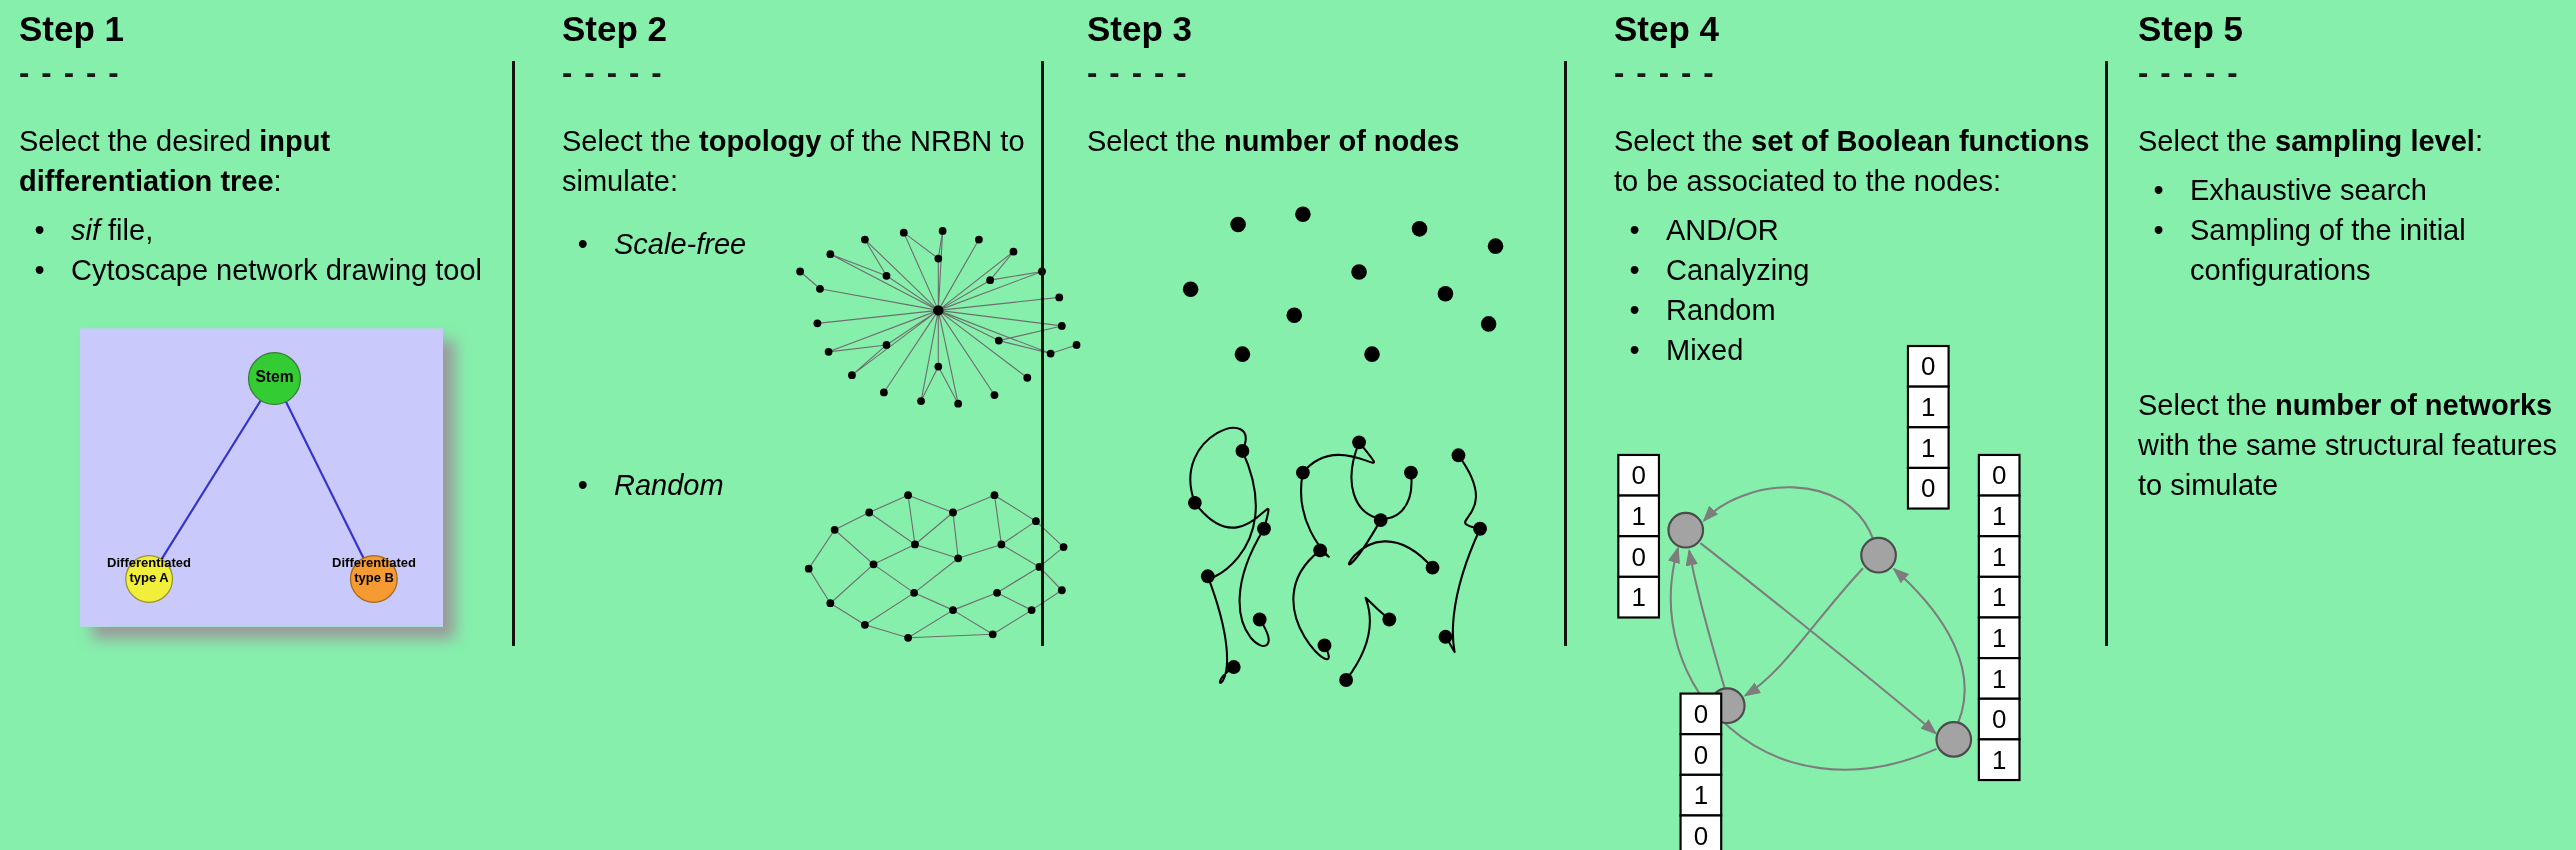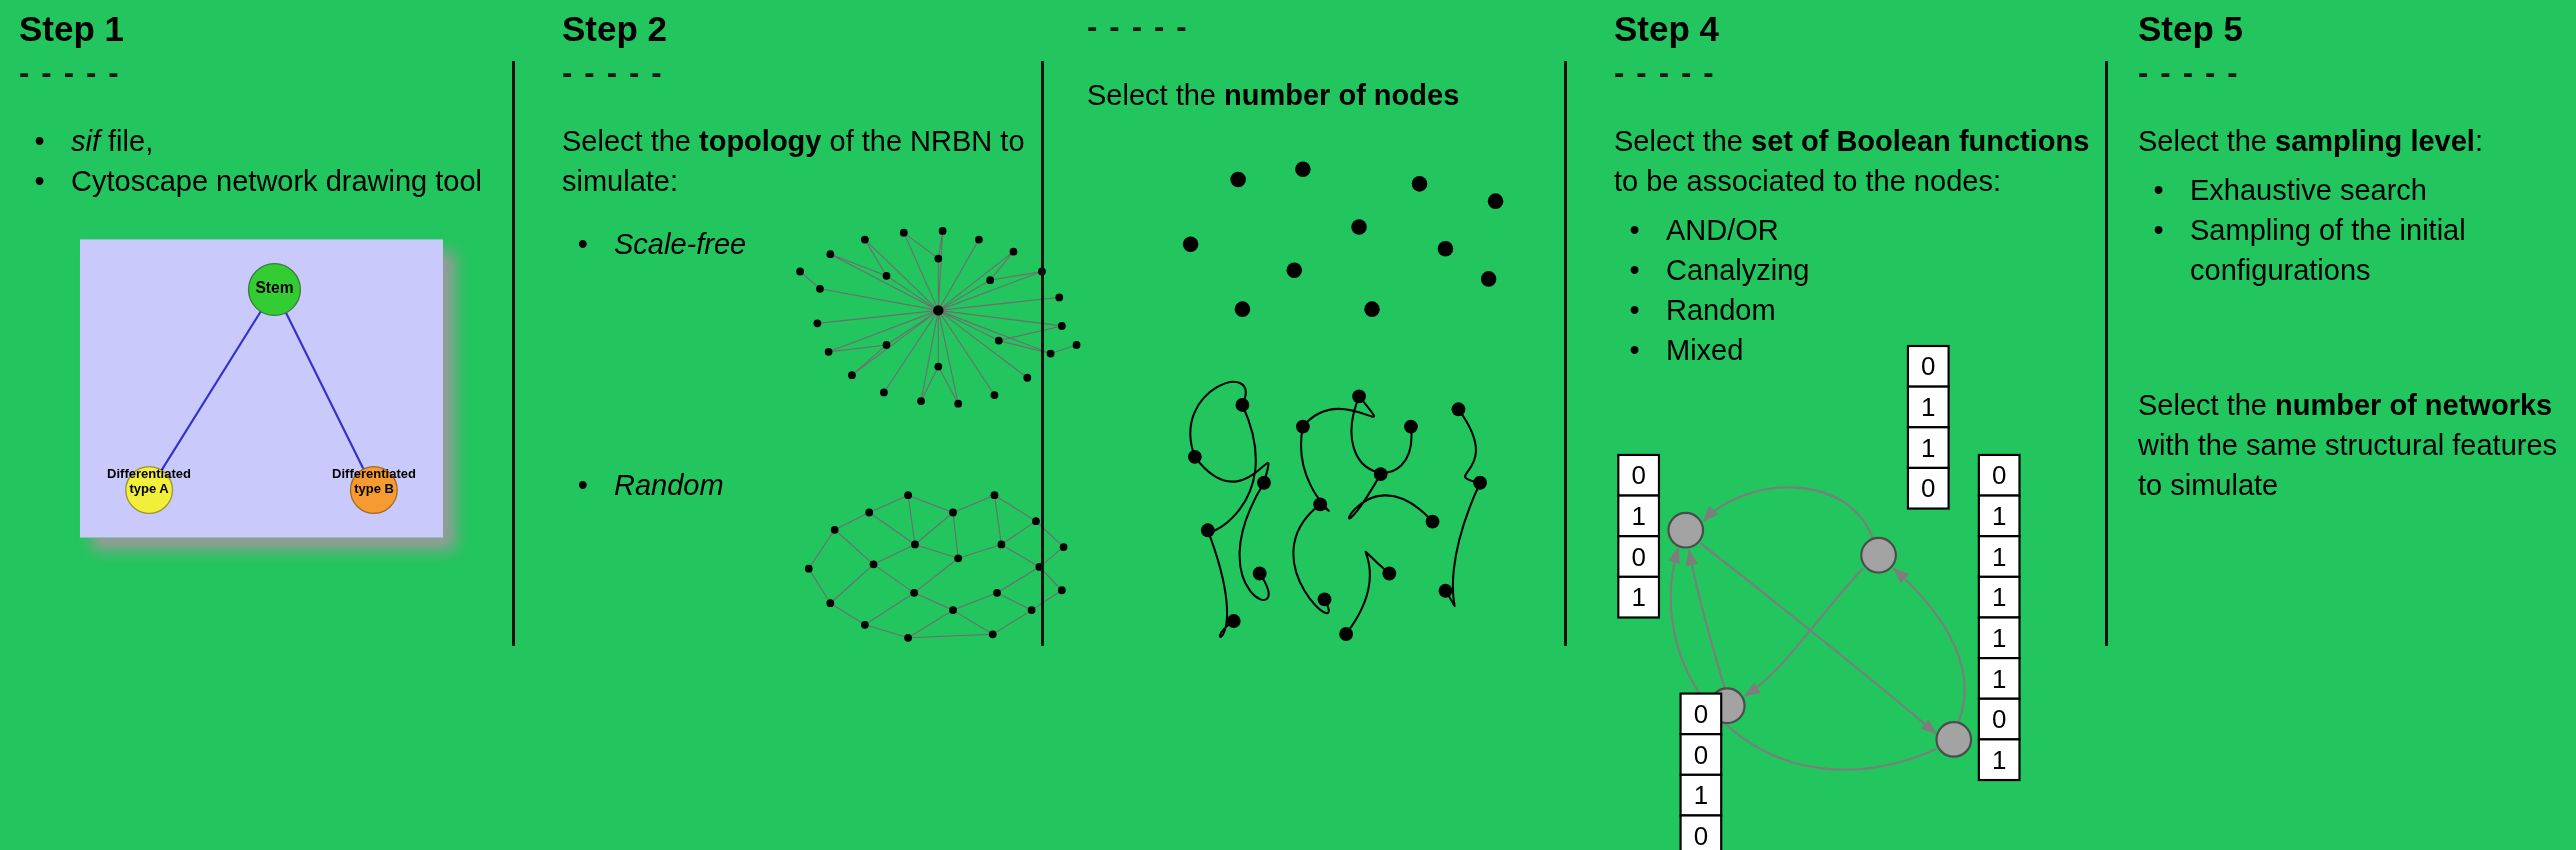"Step 1" .page { background: #22c55e -> #86efac }
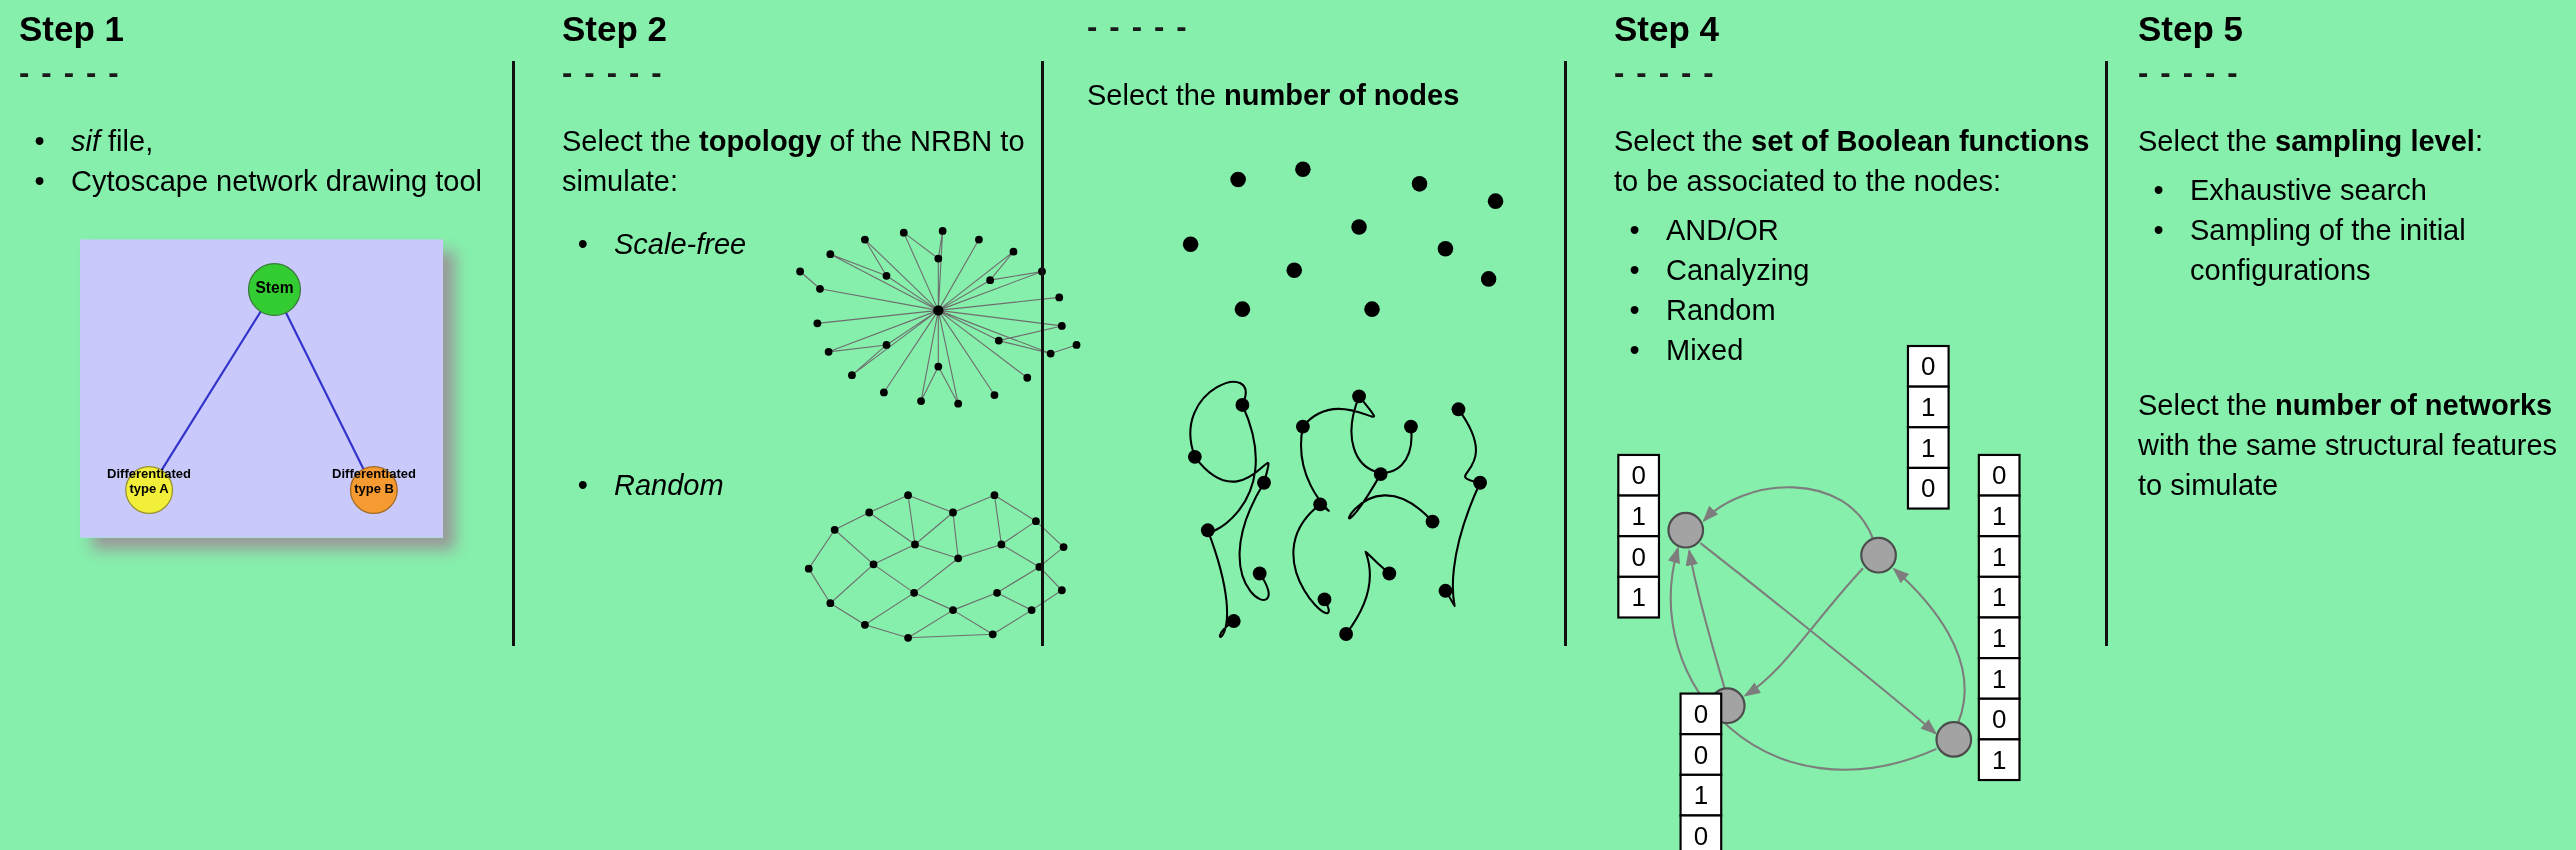"Step 3" h2.title { html: none -> <h2>Step 3</h2> }
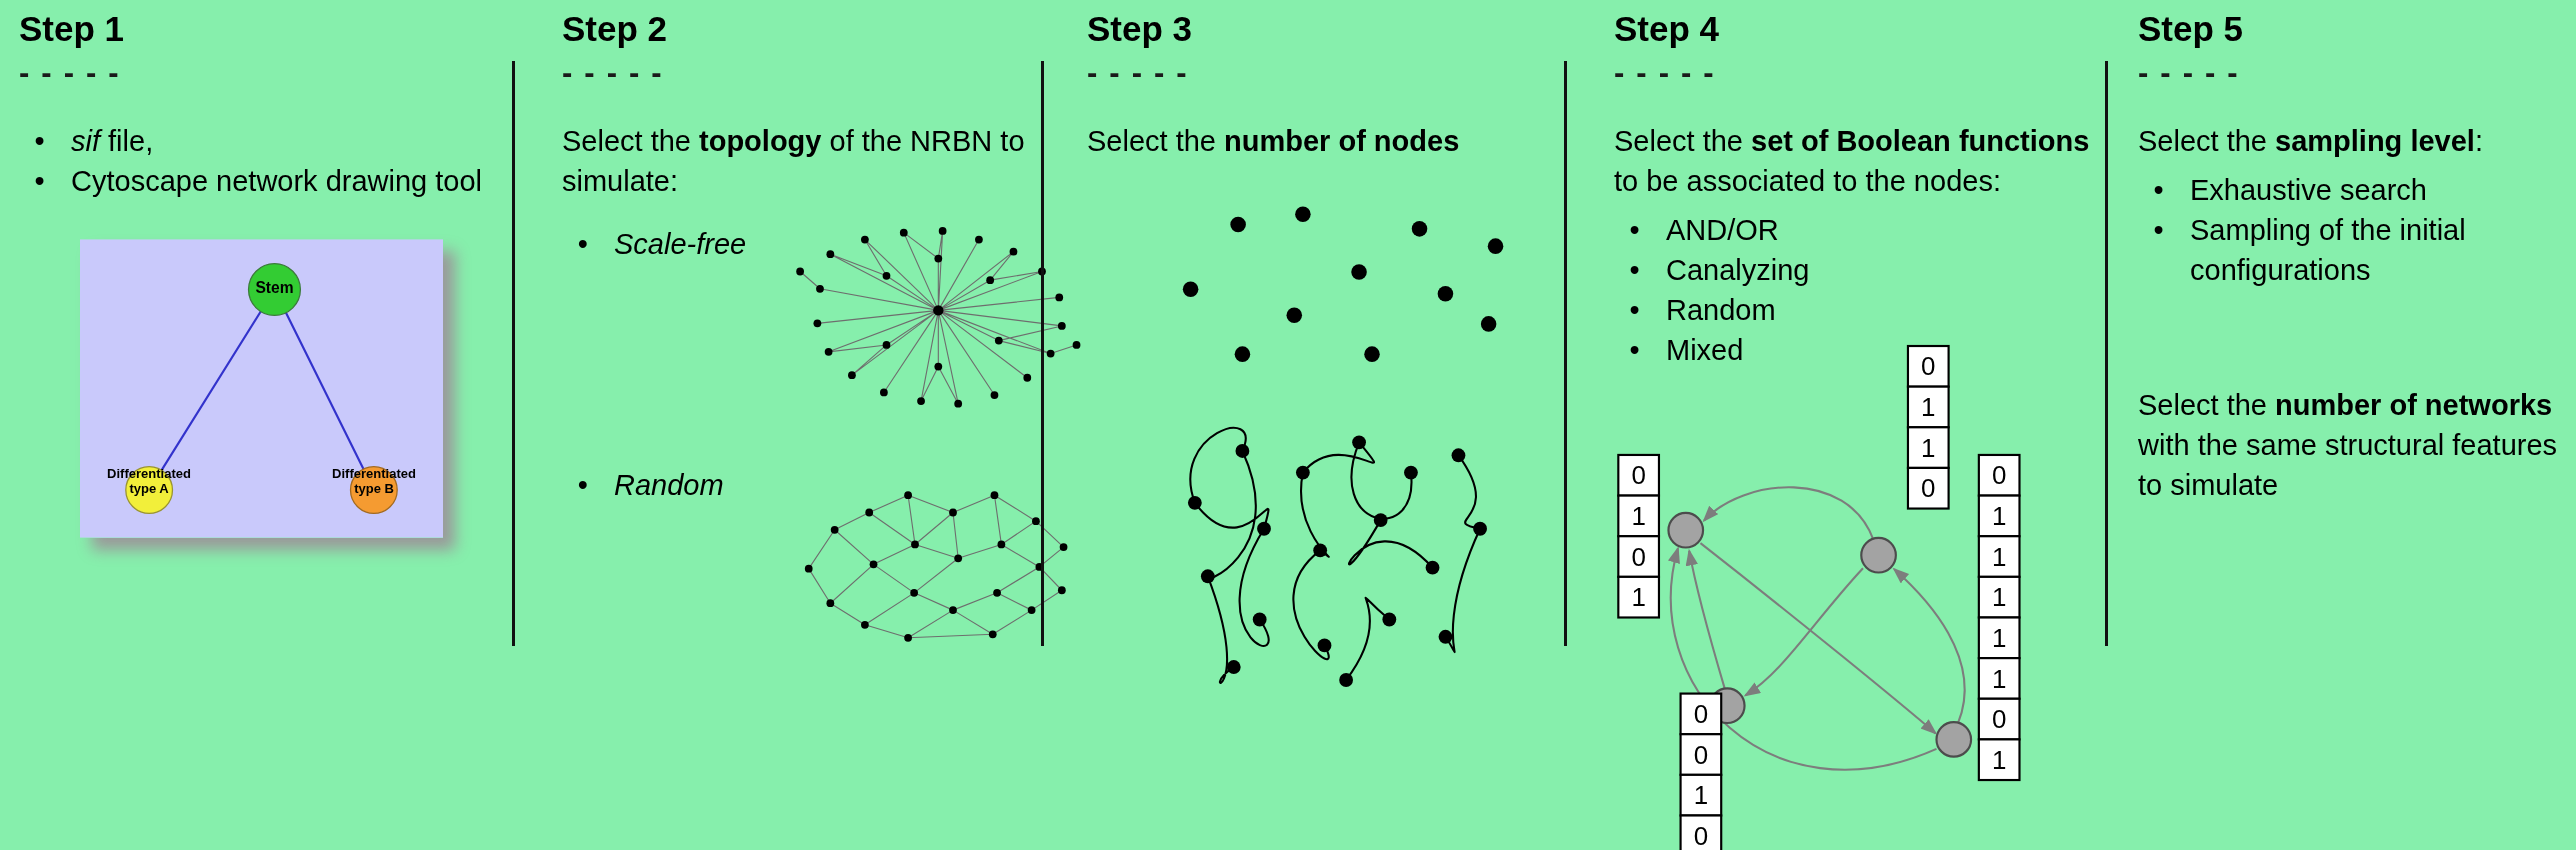"Select the desired input differentiation" p.body { html: none -> <p><span>Select the desired </span><span>input differentiation tree</span><span>:</span></p> }
